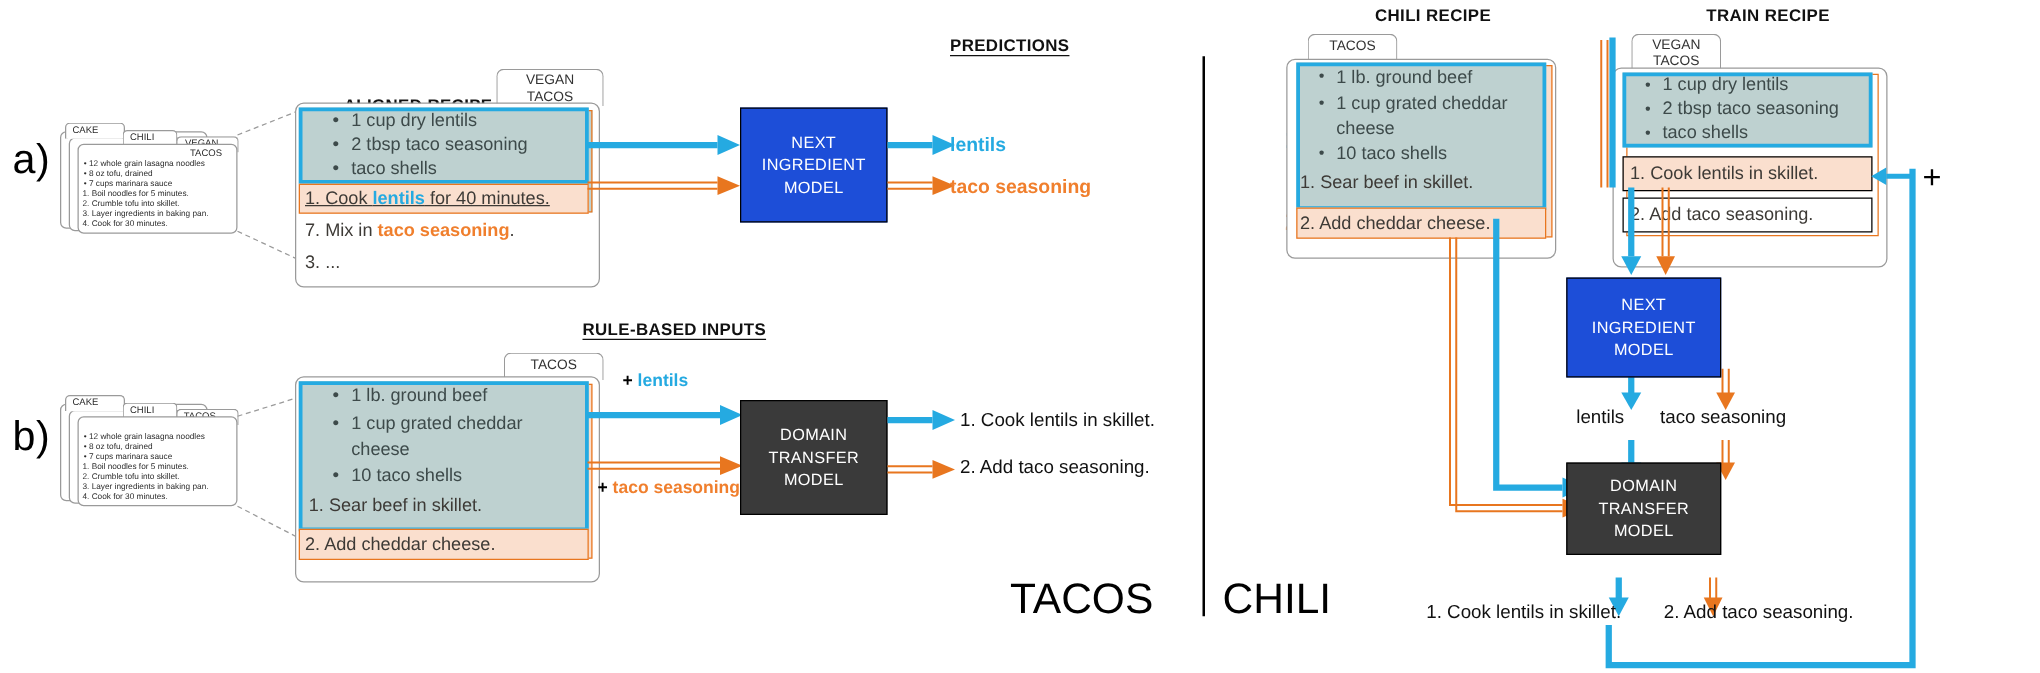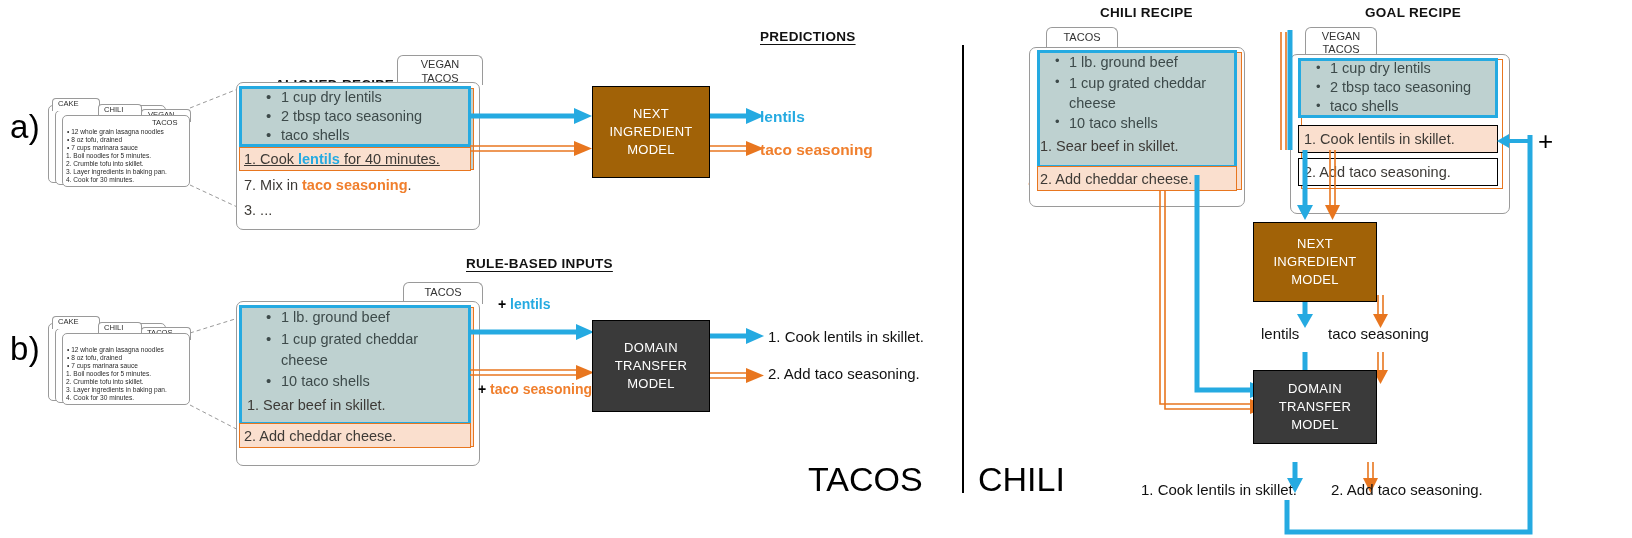"GOAL RECIPE" div.abs { text: GOAL -> TRAIN }
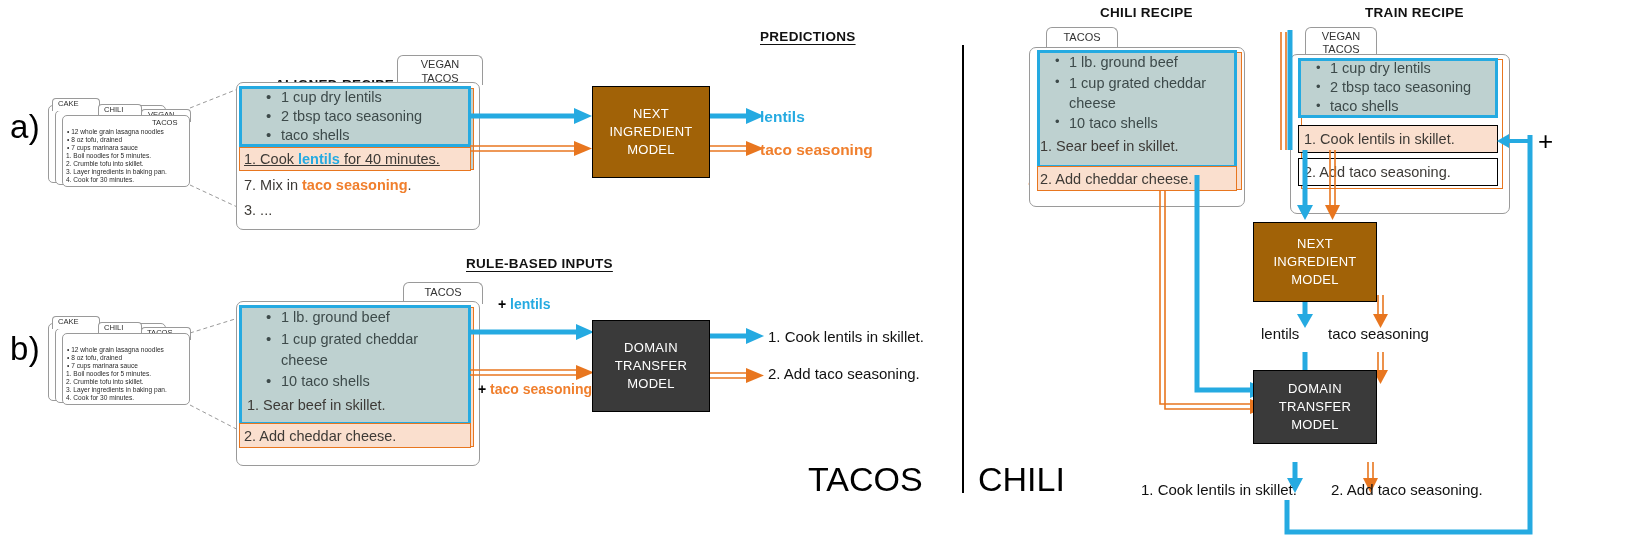"NEXT" .mb-grey { background: #a16207 -> #1d4ed8 }
